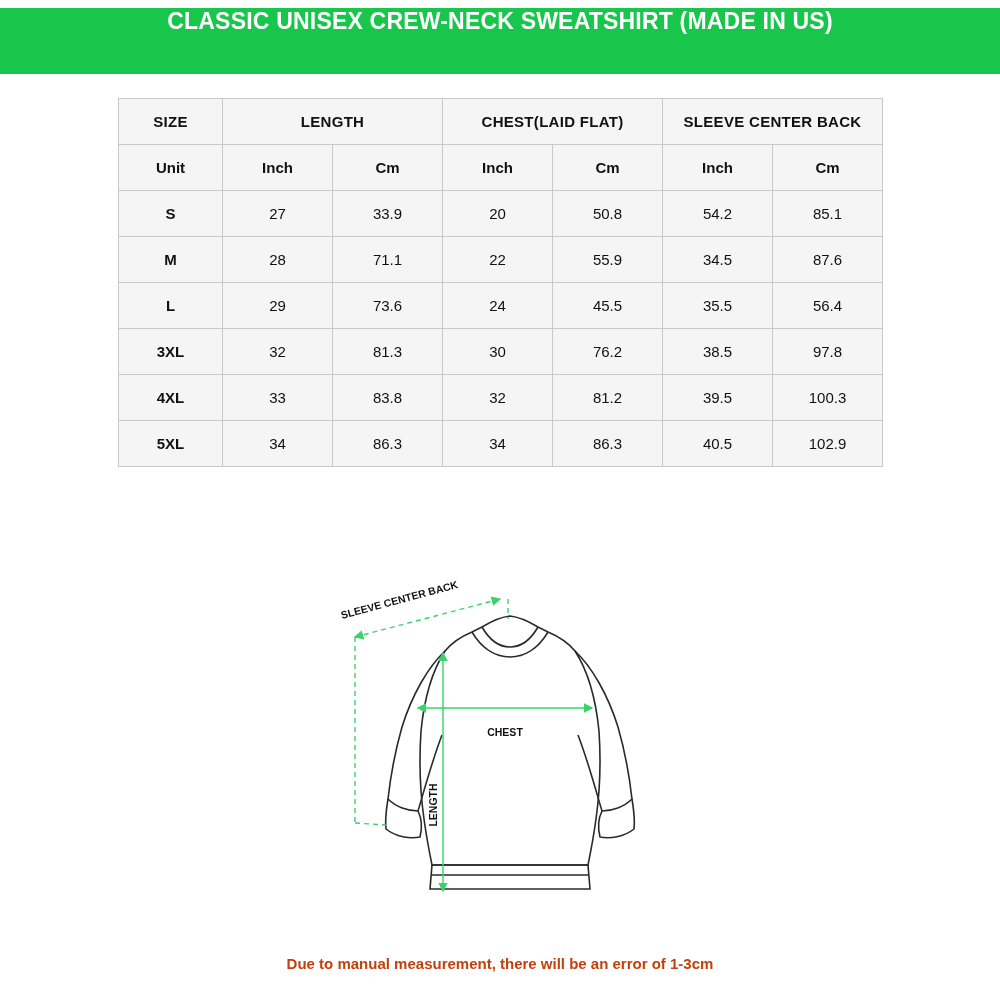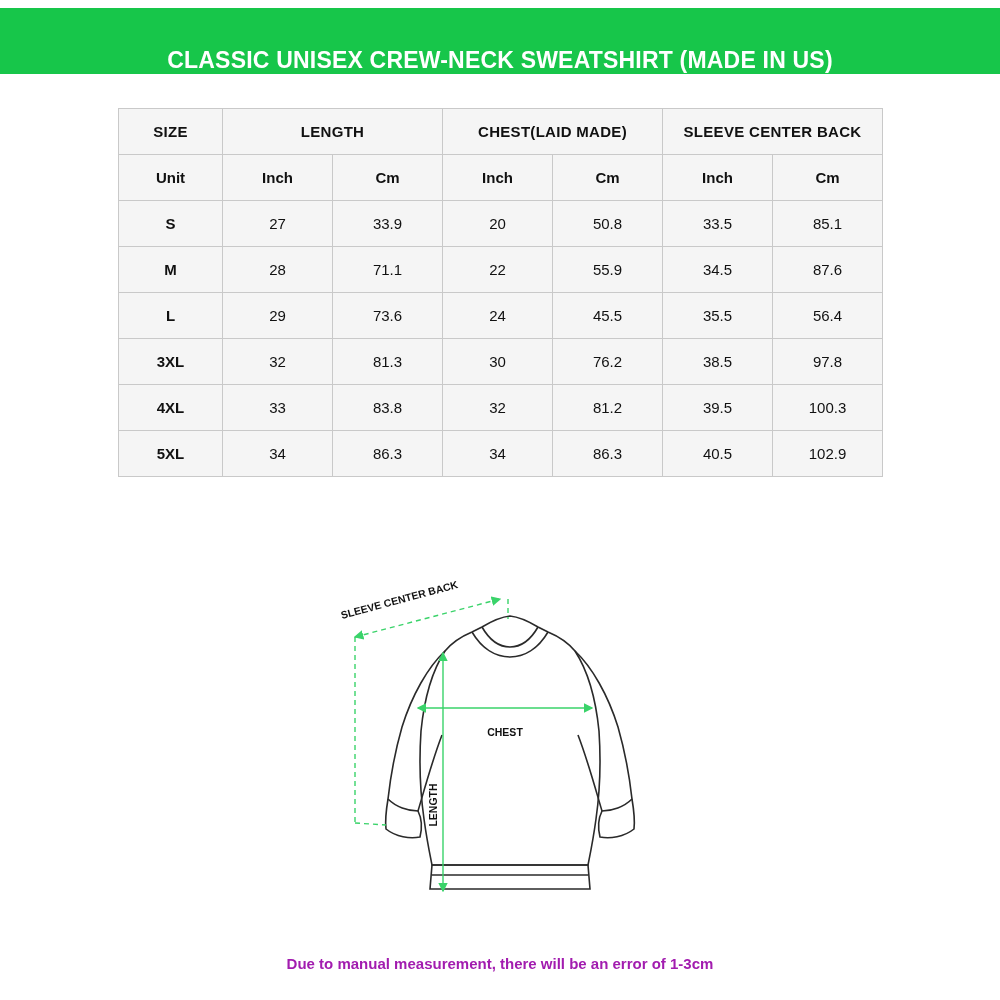"CLASSIC UNISEX CREW-NECK SWEATSHIRT" .header-banner { align-items: flex-end -> flex-start }
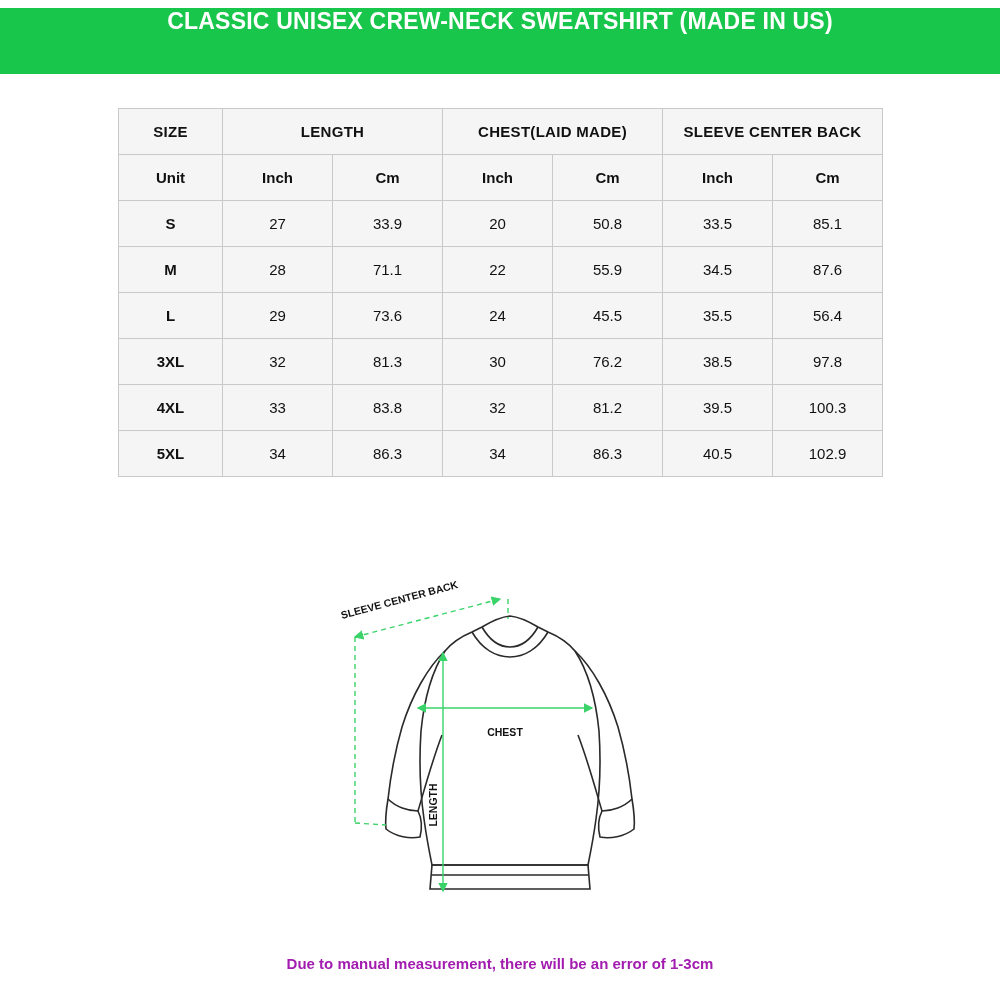"SIZE" .table-wrap { top: 108px -> 98px }
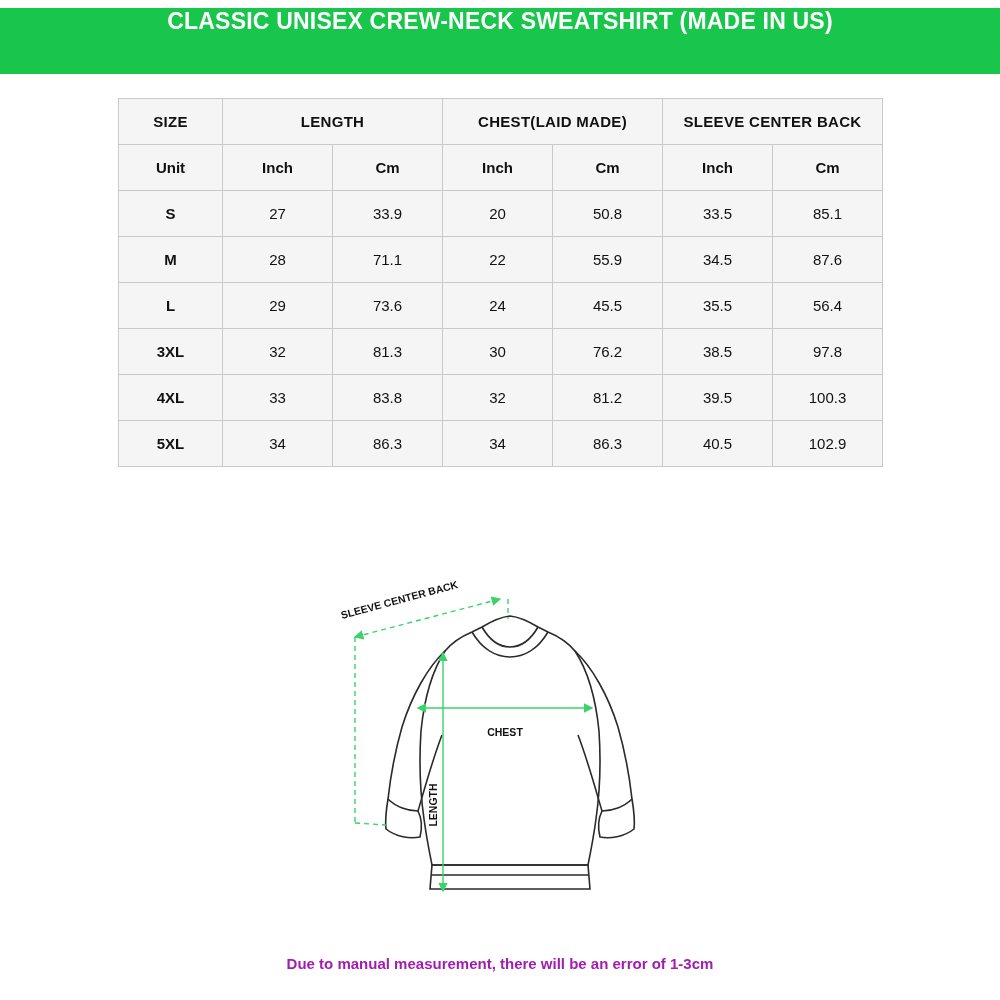"CHEST(LAID MADE)" th.hdr-group { text: MADE -> FLAT }
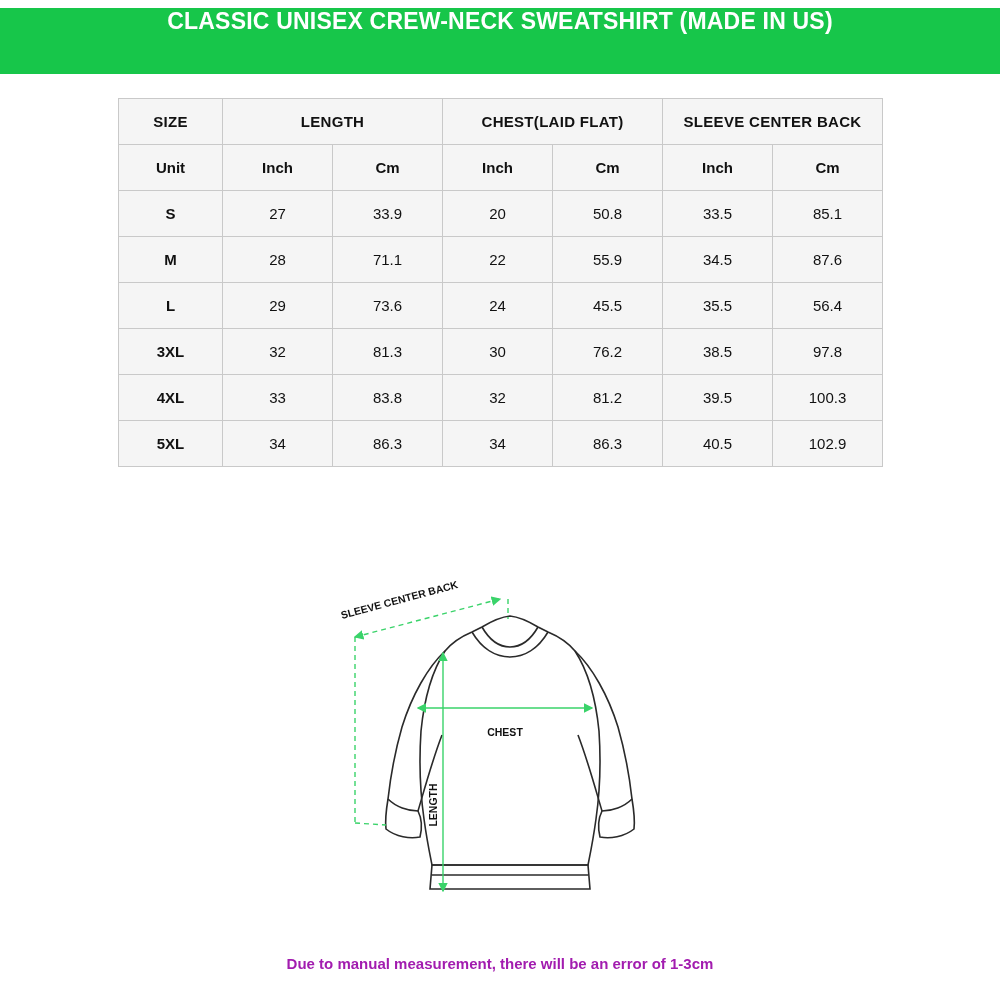"33.5" td { text: 33.5 -> 54.2 }
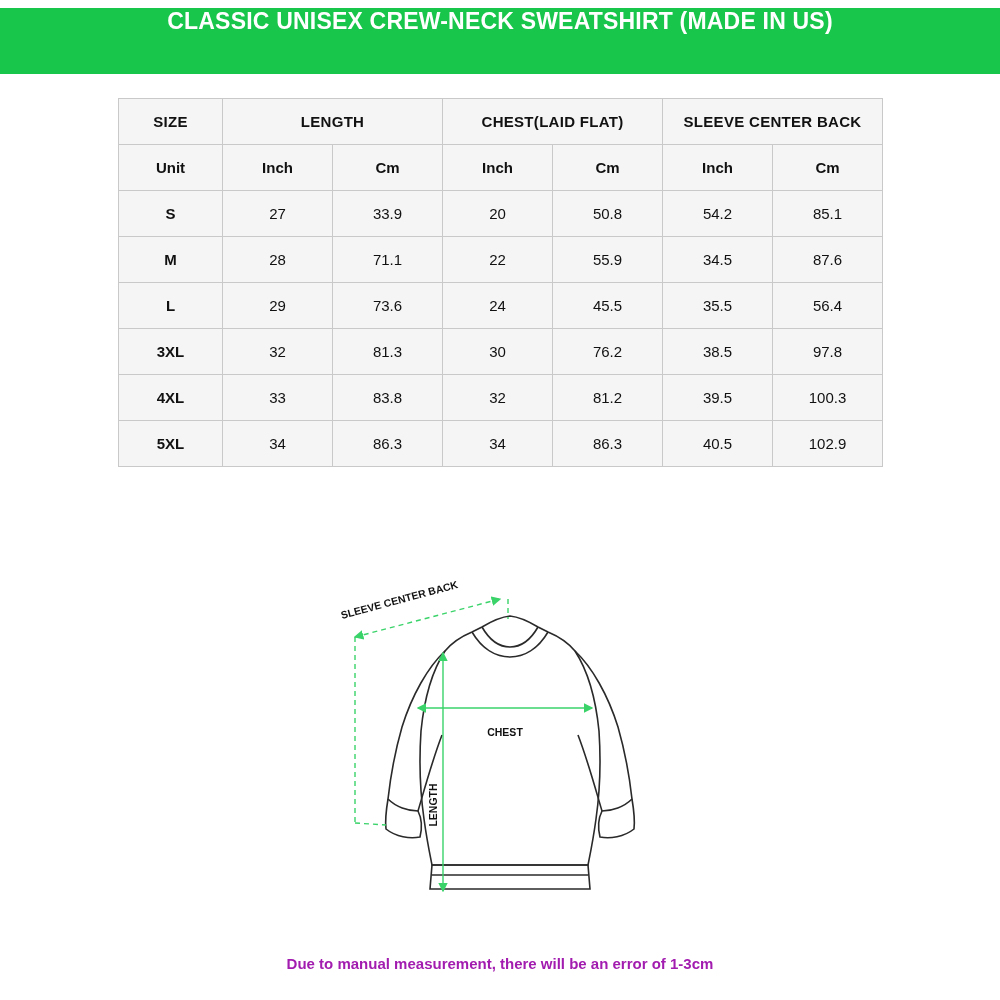"Due to manual measurement, there" .footer-note { color: #a21caf -> #c2410c }
